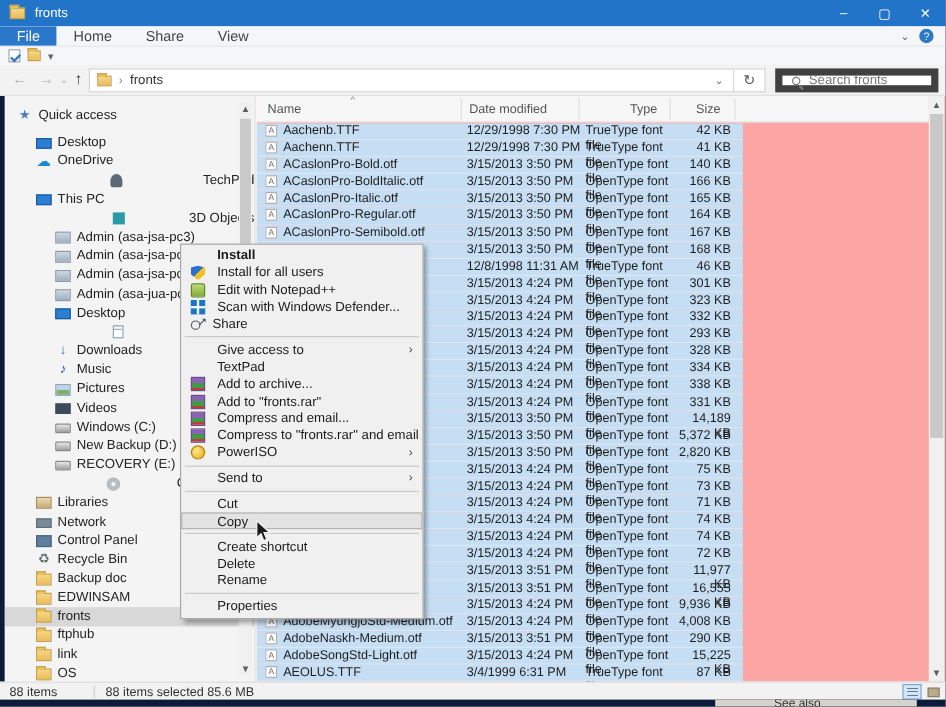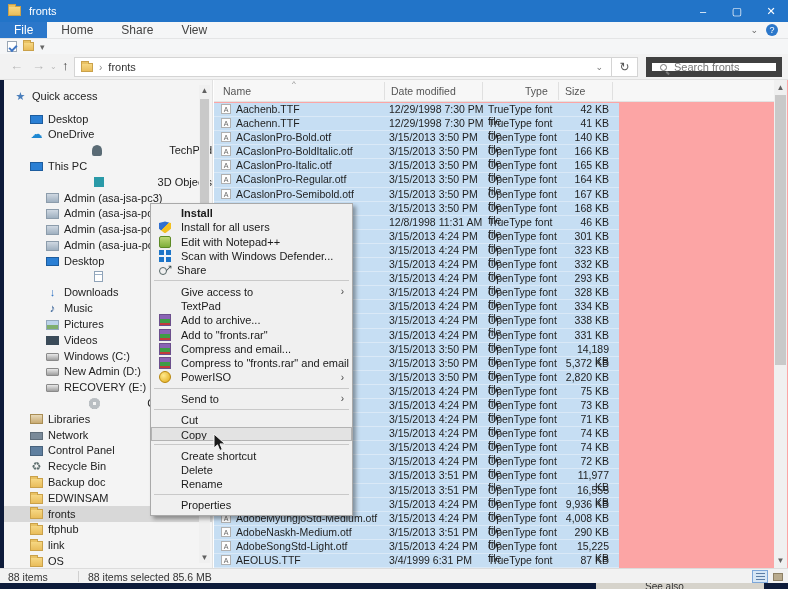"Size" span.hcell { left: 351px -> 366px }
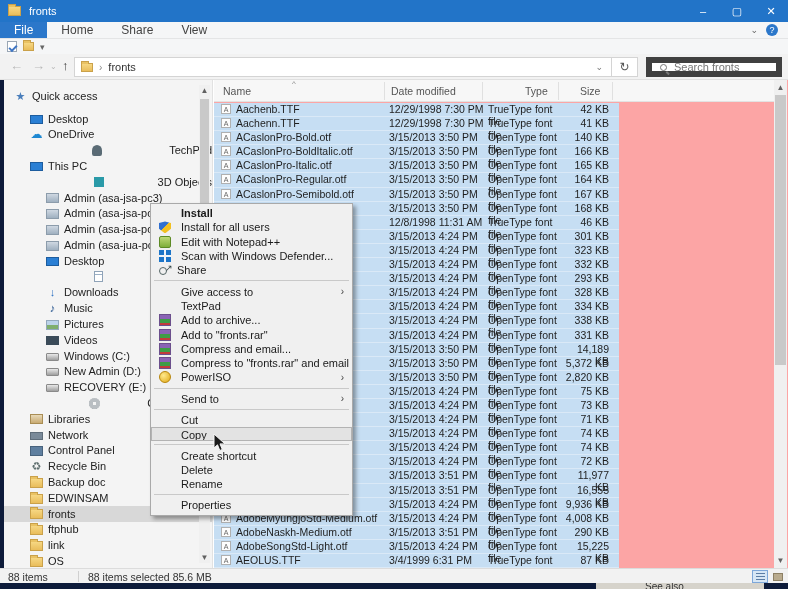"New Admin (D:)" span.side-label { text: Admin -> Backup }
